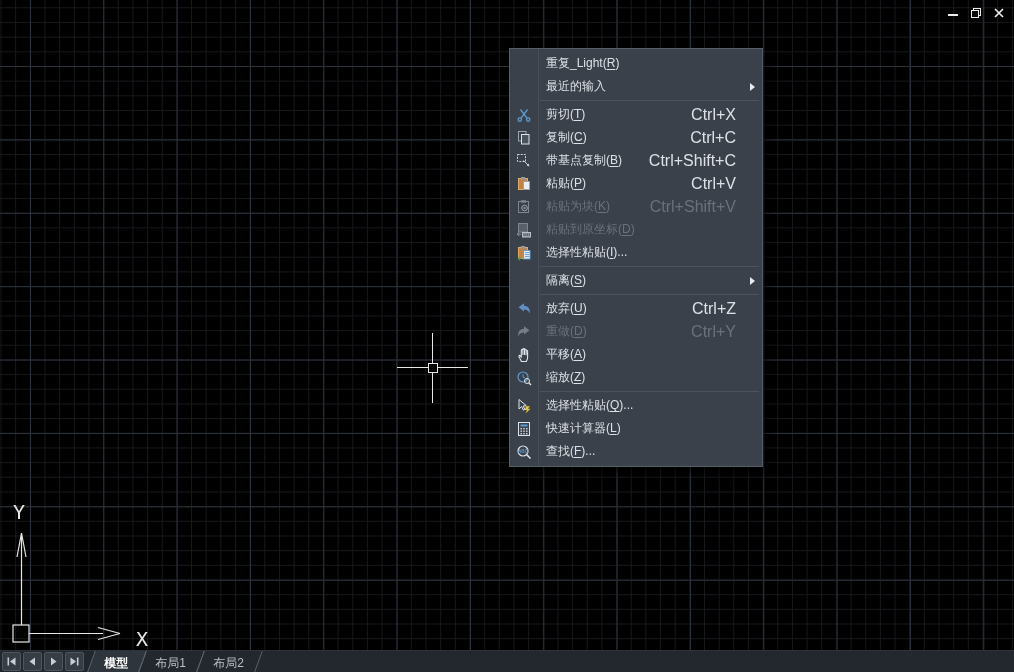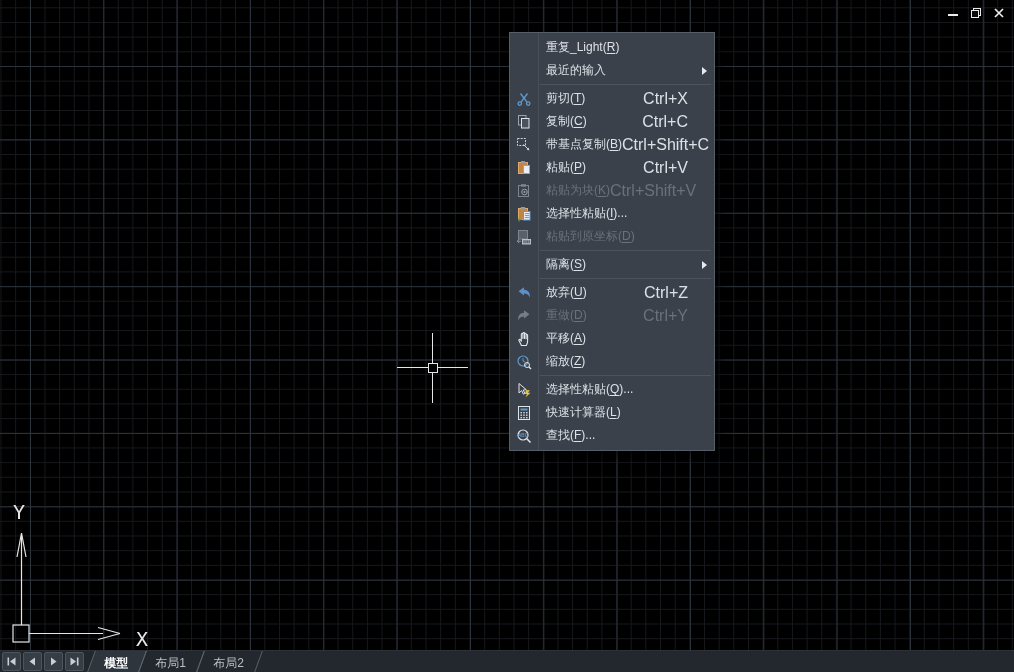"重复_Light(R)" #context-menu { top: 32px -> 48px; width: 206px -> 254px }
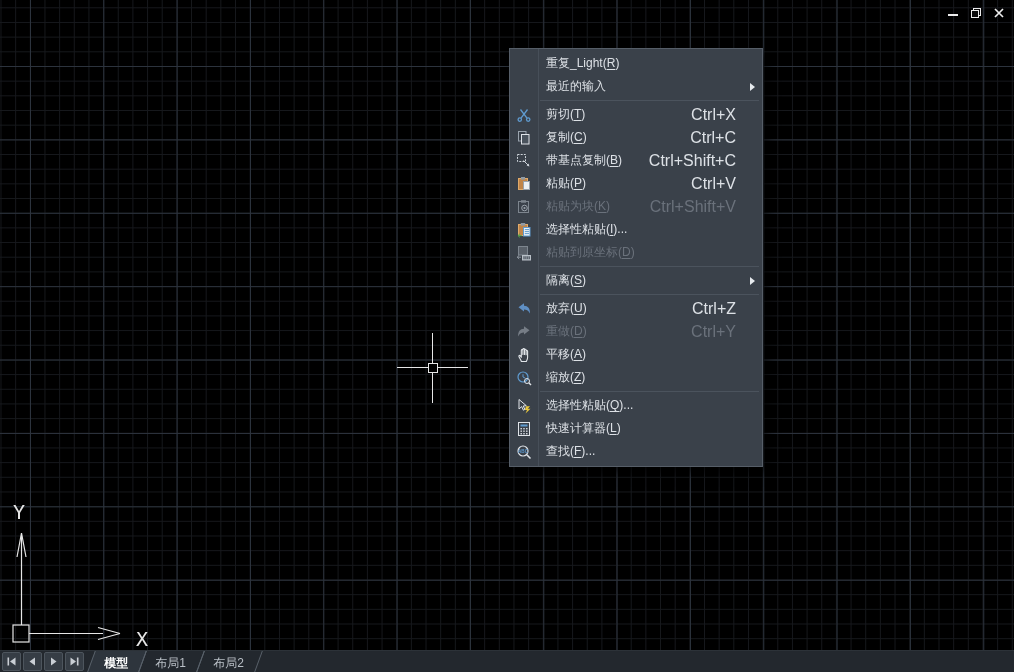"选择性粘贴(I)..." li.menu-item { order: before "粘贴到原坐标(D)" -> after "粘贴到原坐标(D)" }
